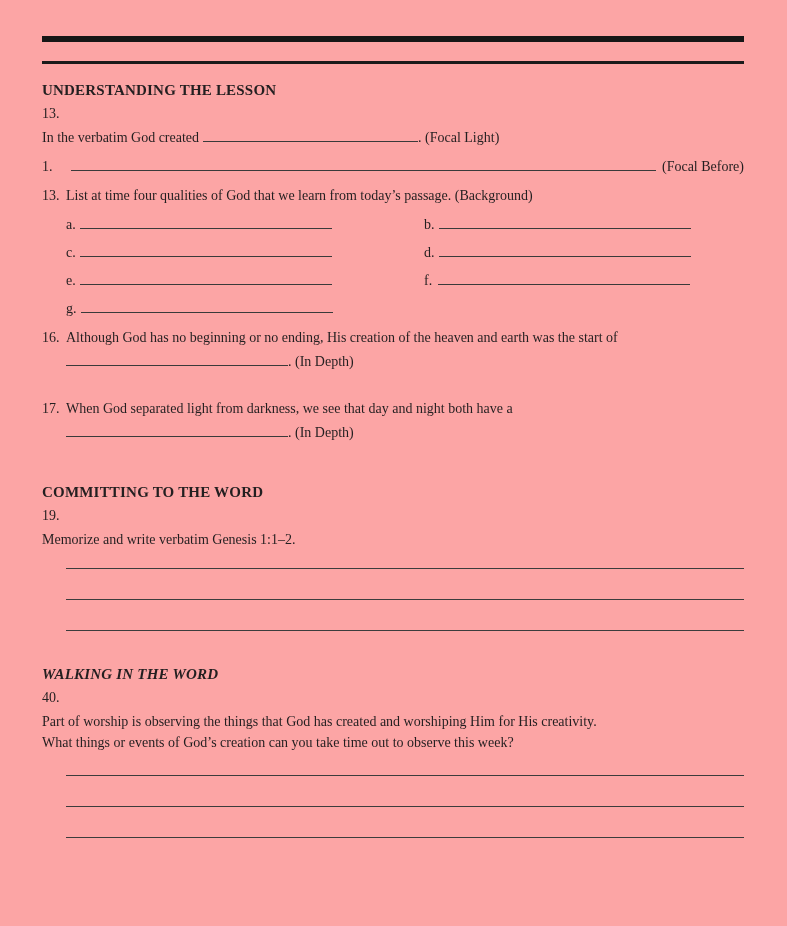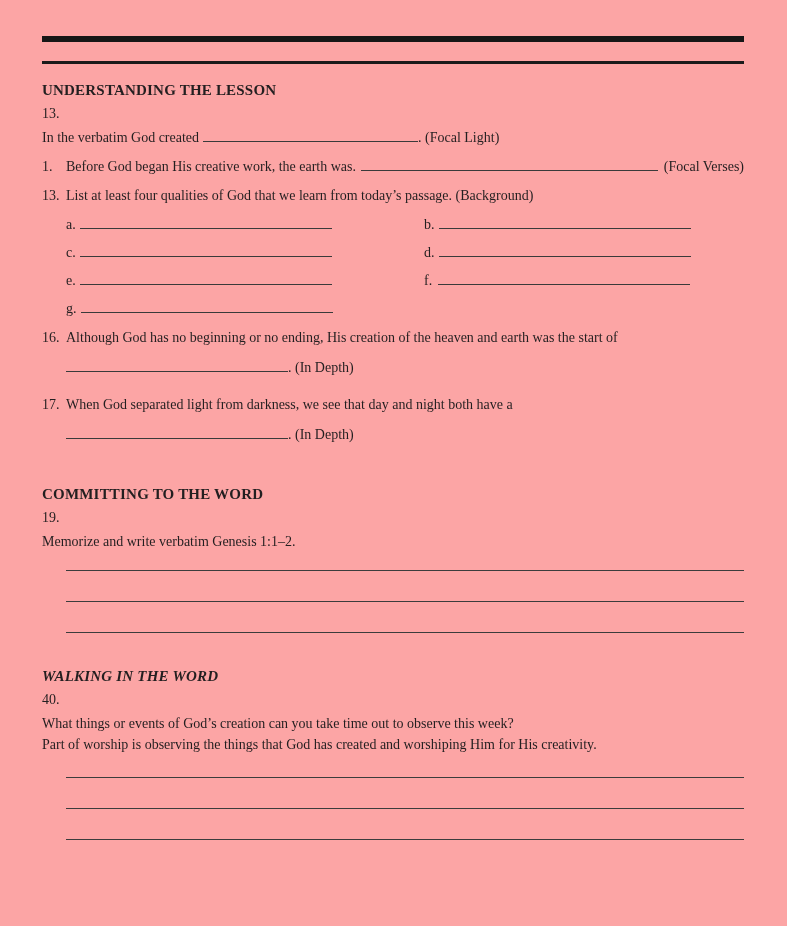"Before God began His creative" span.q-text { html: <span>Before God began His creative work, the earth was.</span> -> none }
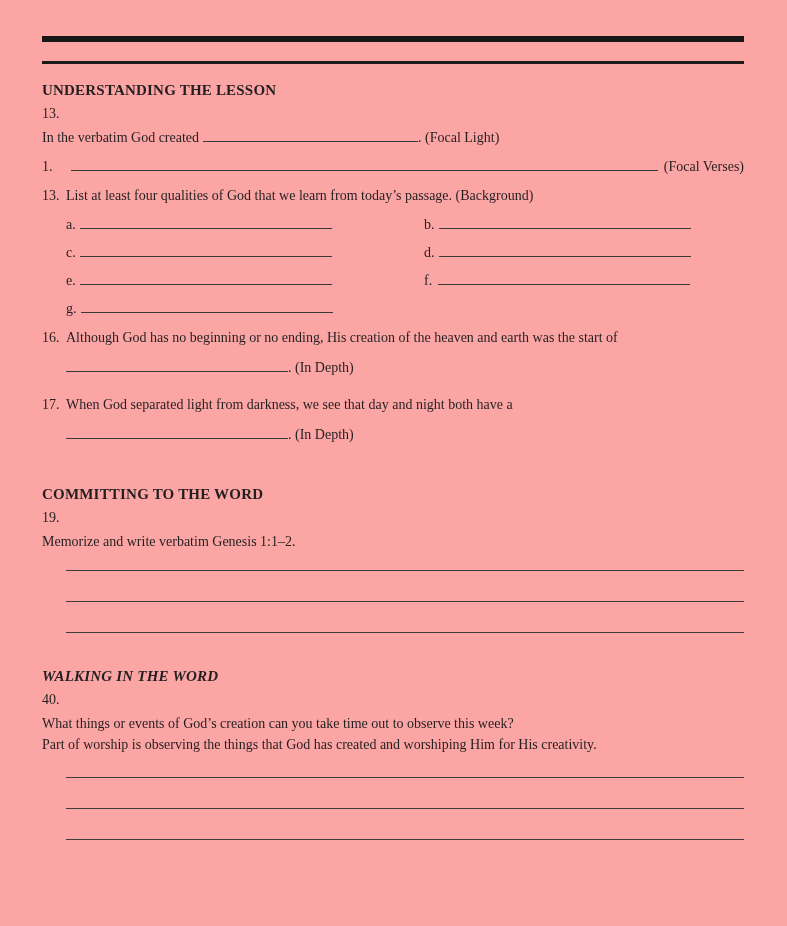"(Focal Verses)" span.q-suffix { text: Verses -> Before }
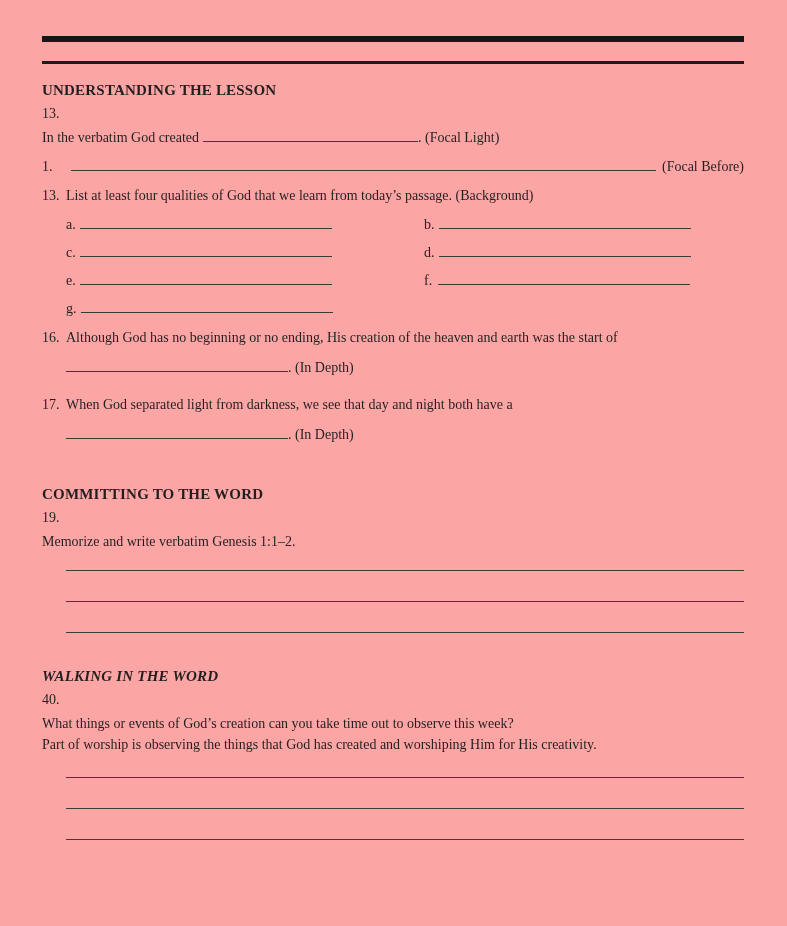"List at least four qualities" span.q-body { text: least -> time }
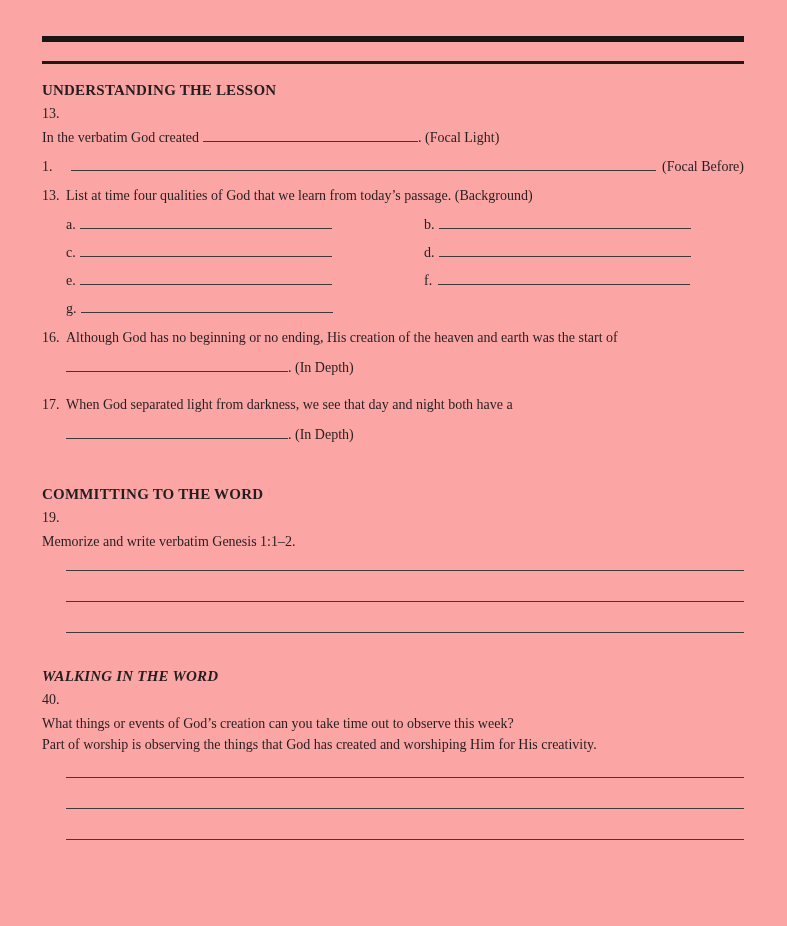". (In Depth)" .cont-row { margin-top: 9px -> 3px }
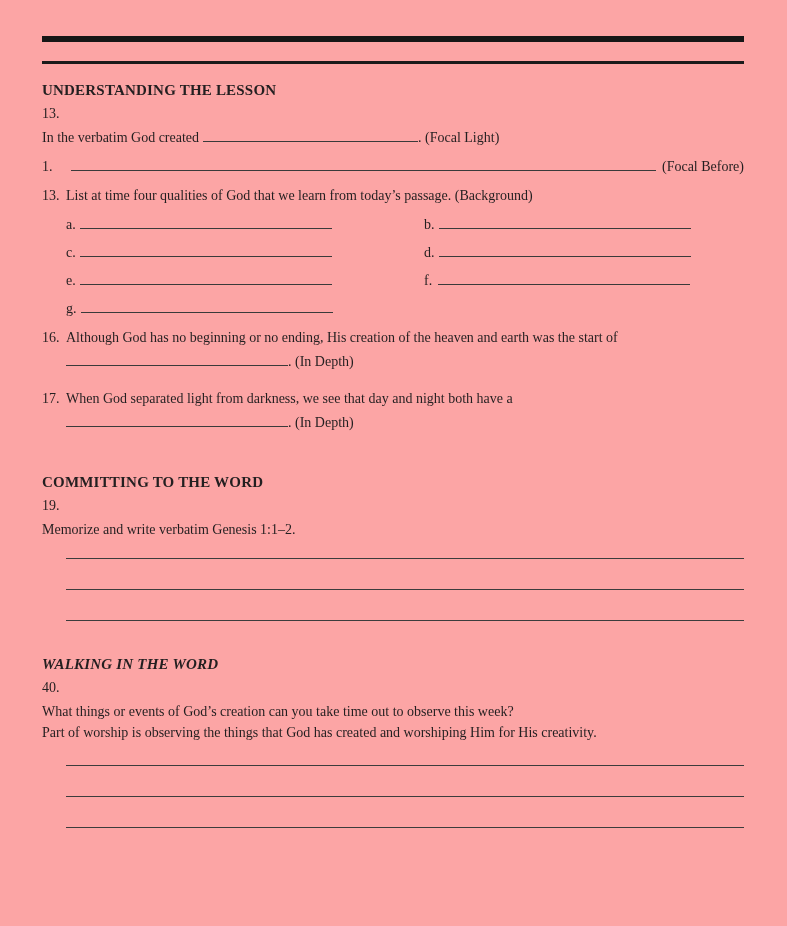"17." .q-row.spaced { margin-top: 16px -> 26px }
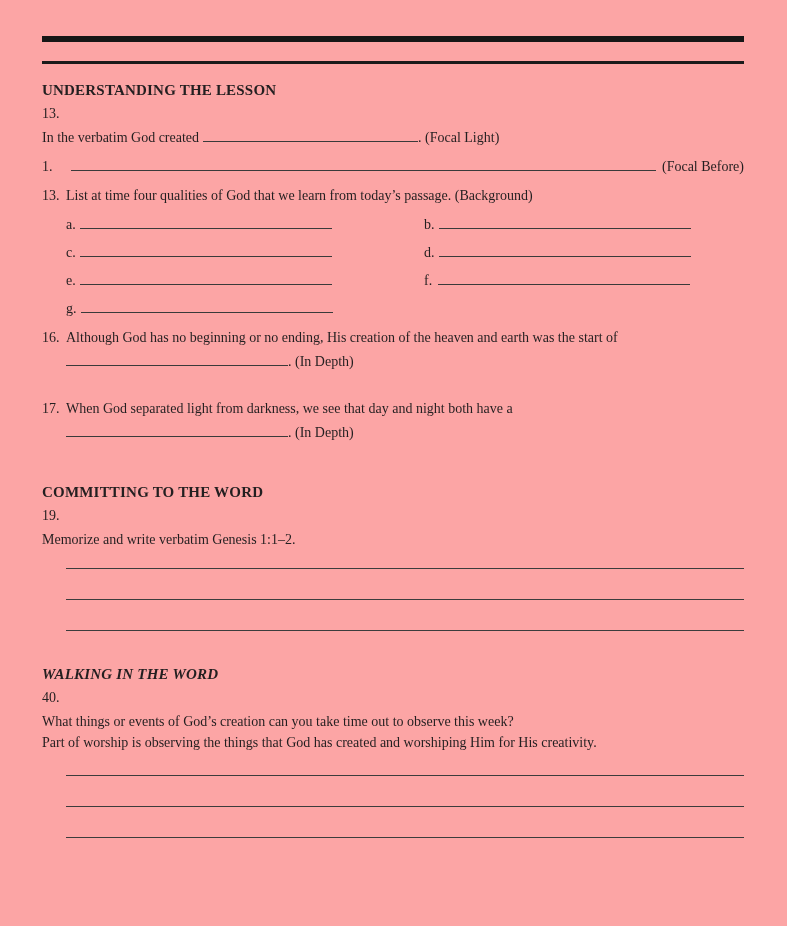"What things or events of" span { order: before "Part of worship is observing" -> after "Part of worship is observing" }
